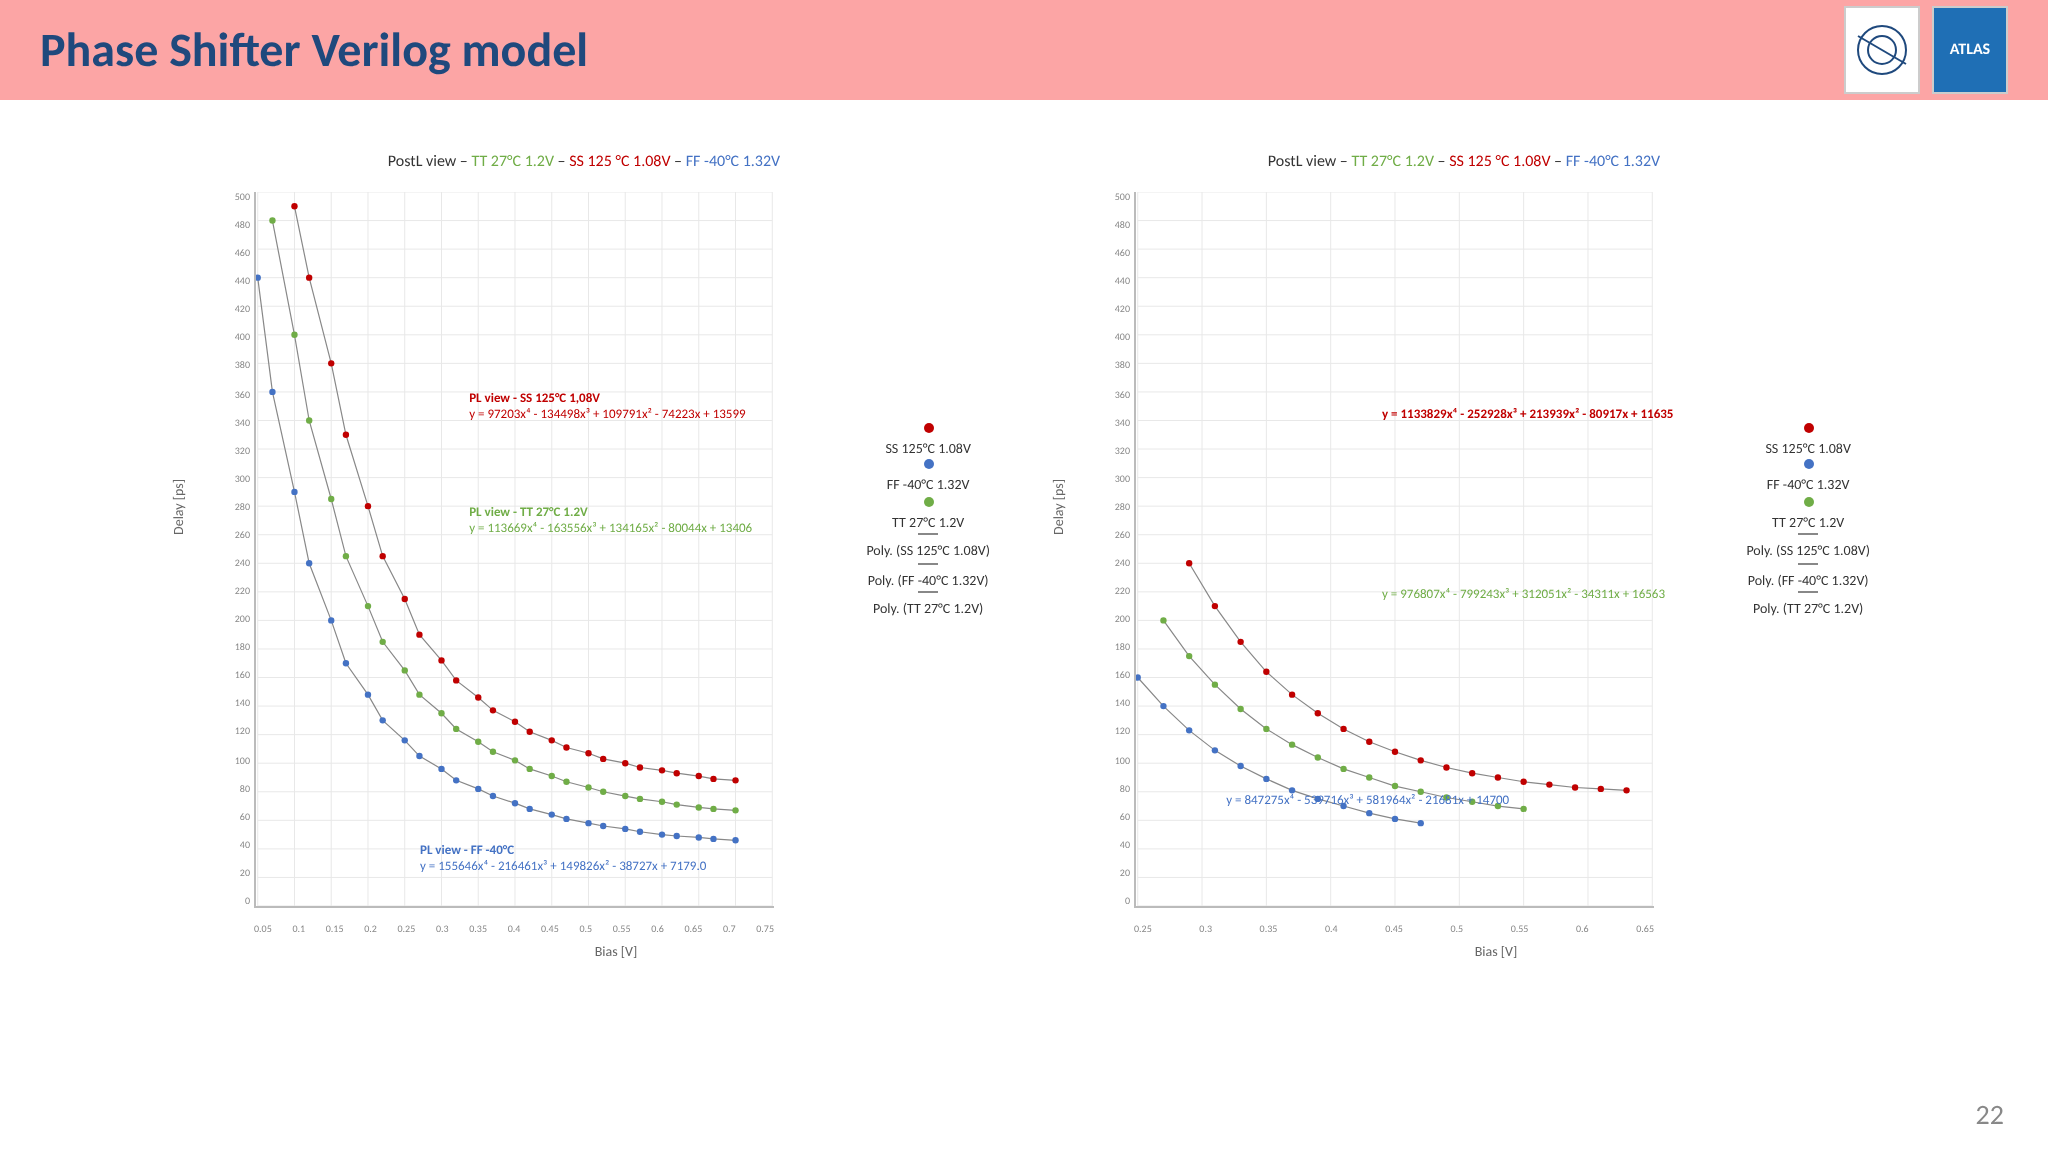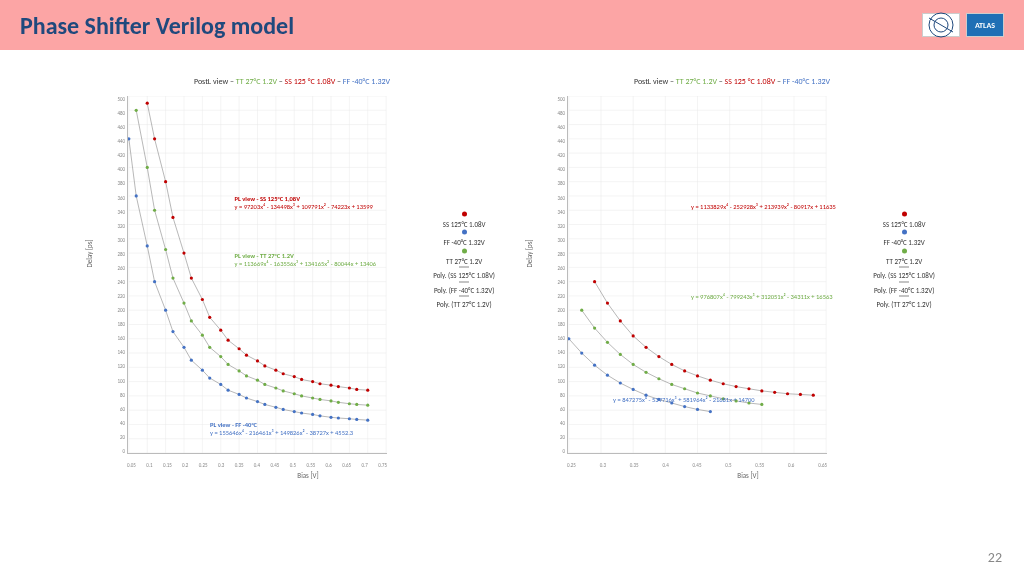"ATLAS" .logo { height: 24px -> 44px }
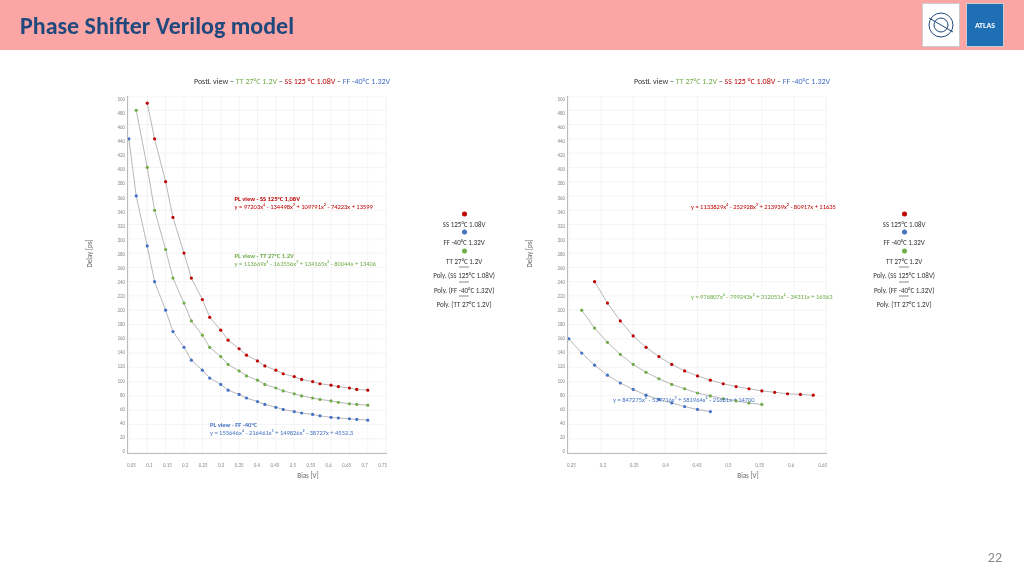"y = 1133829x⁴ - 252928x³" div.ann { font-weight: none -> bold }
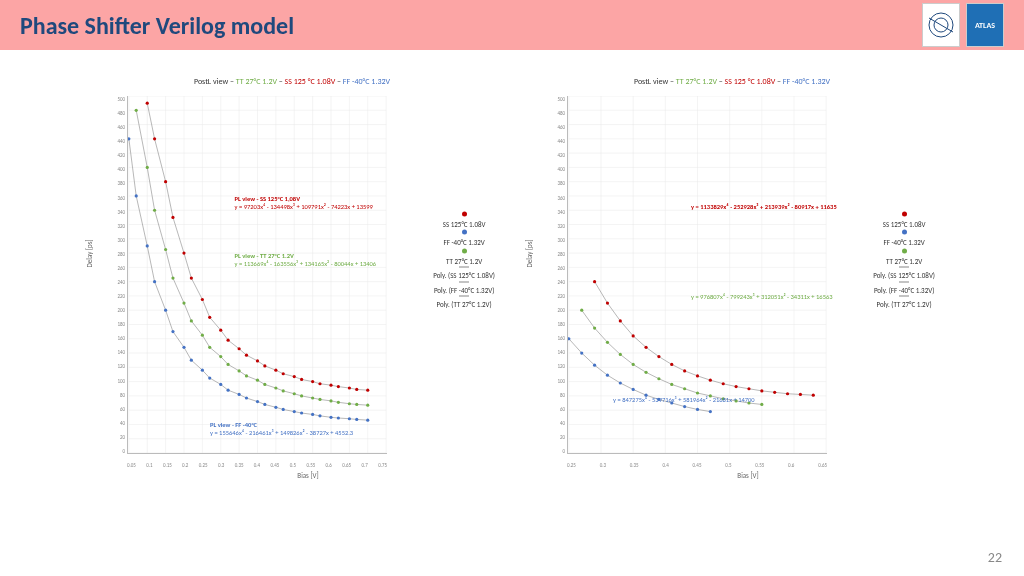"y = 155646x⁴ - 216461x³" div { text: 4552.3 -> 7179.0 }
